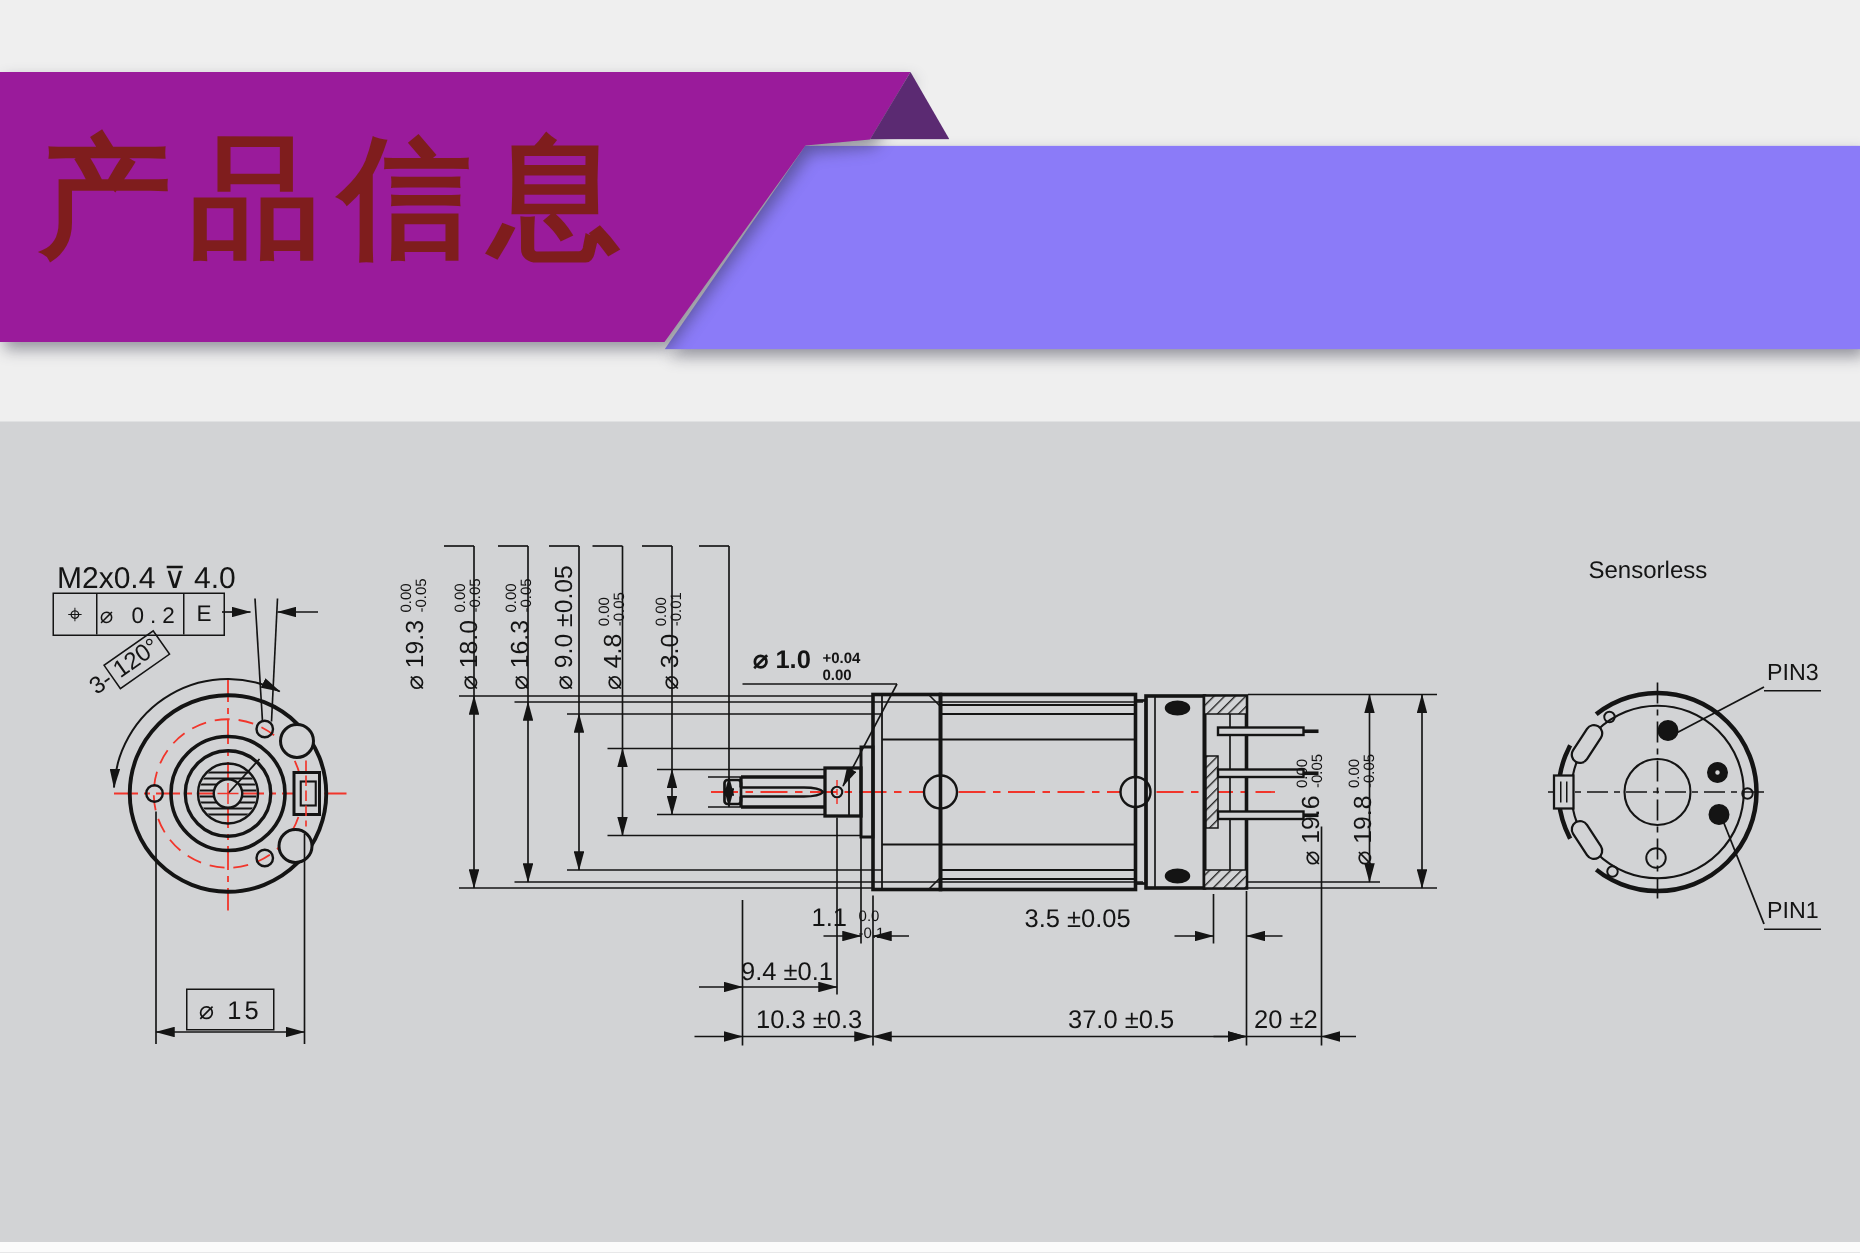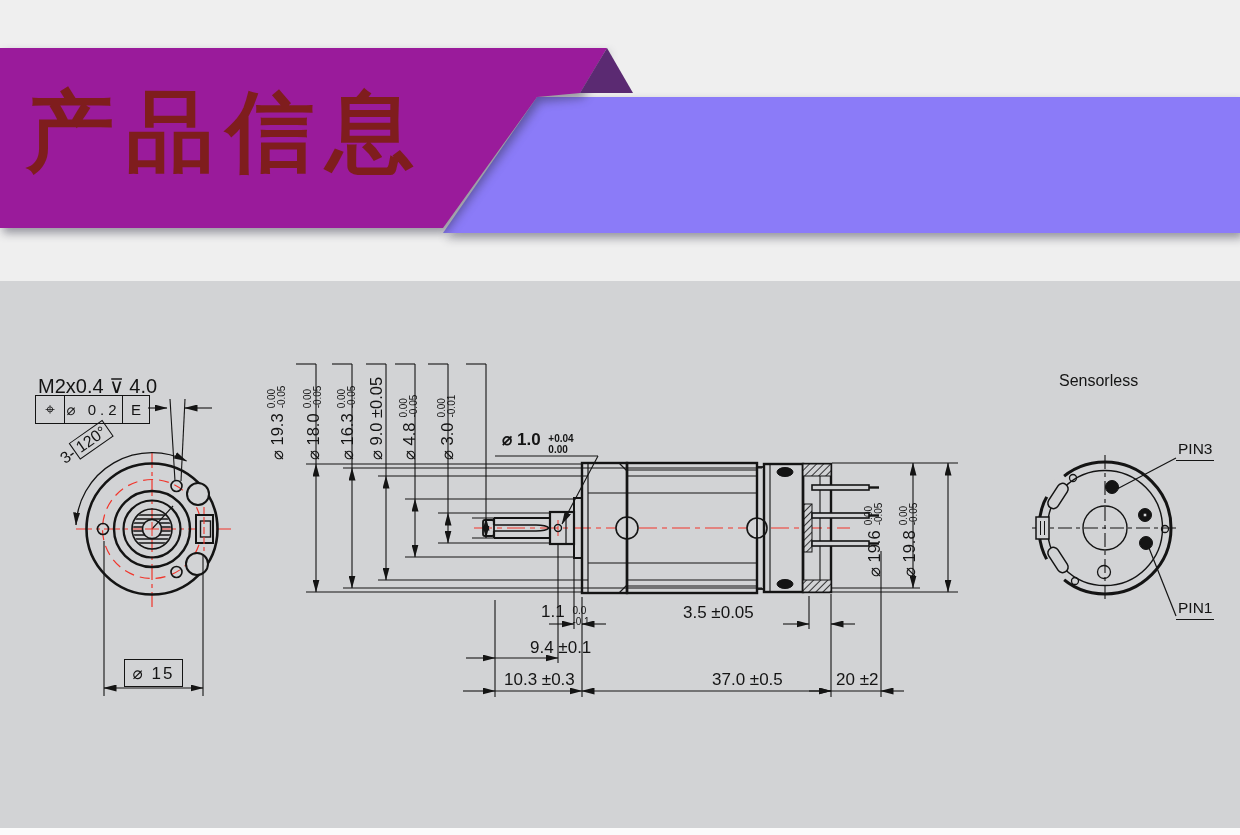"9.4 ±0.1" div.lbl { padding-left: 36px -> none }
